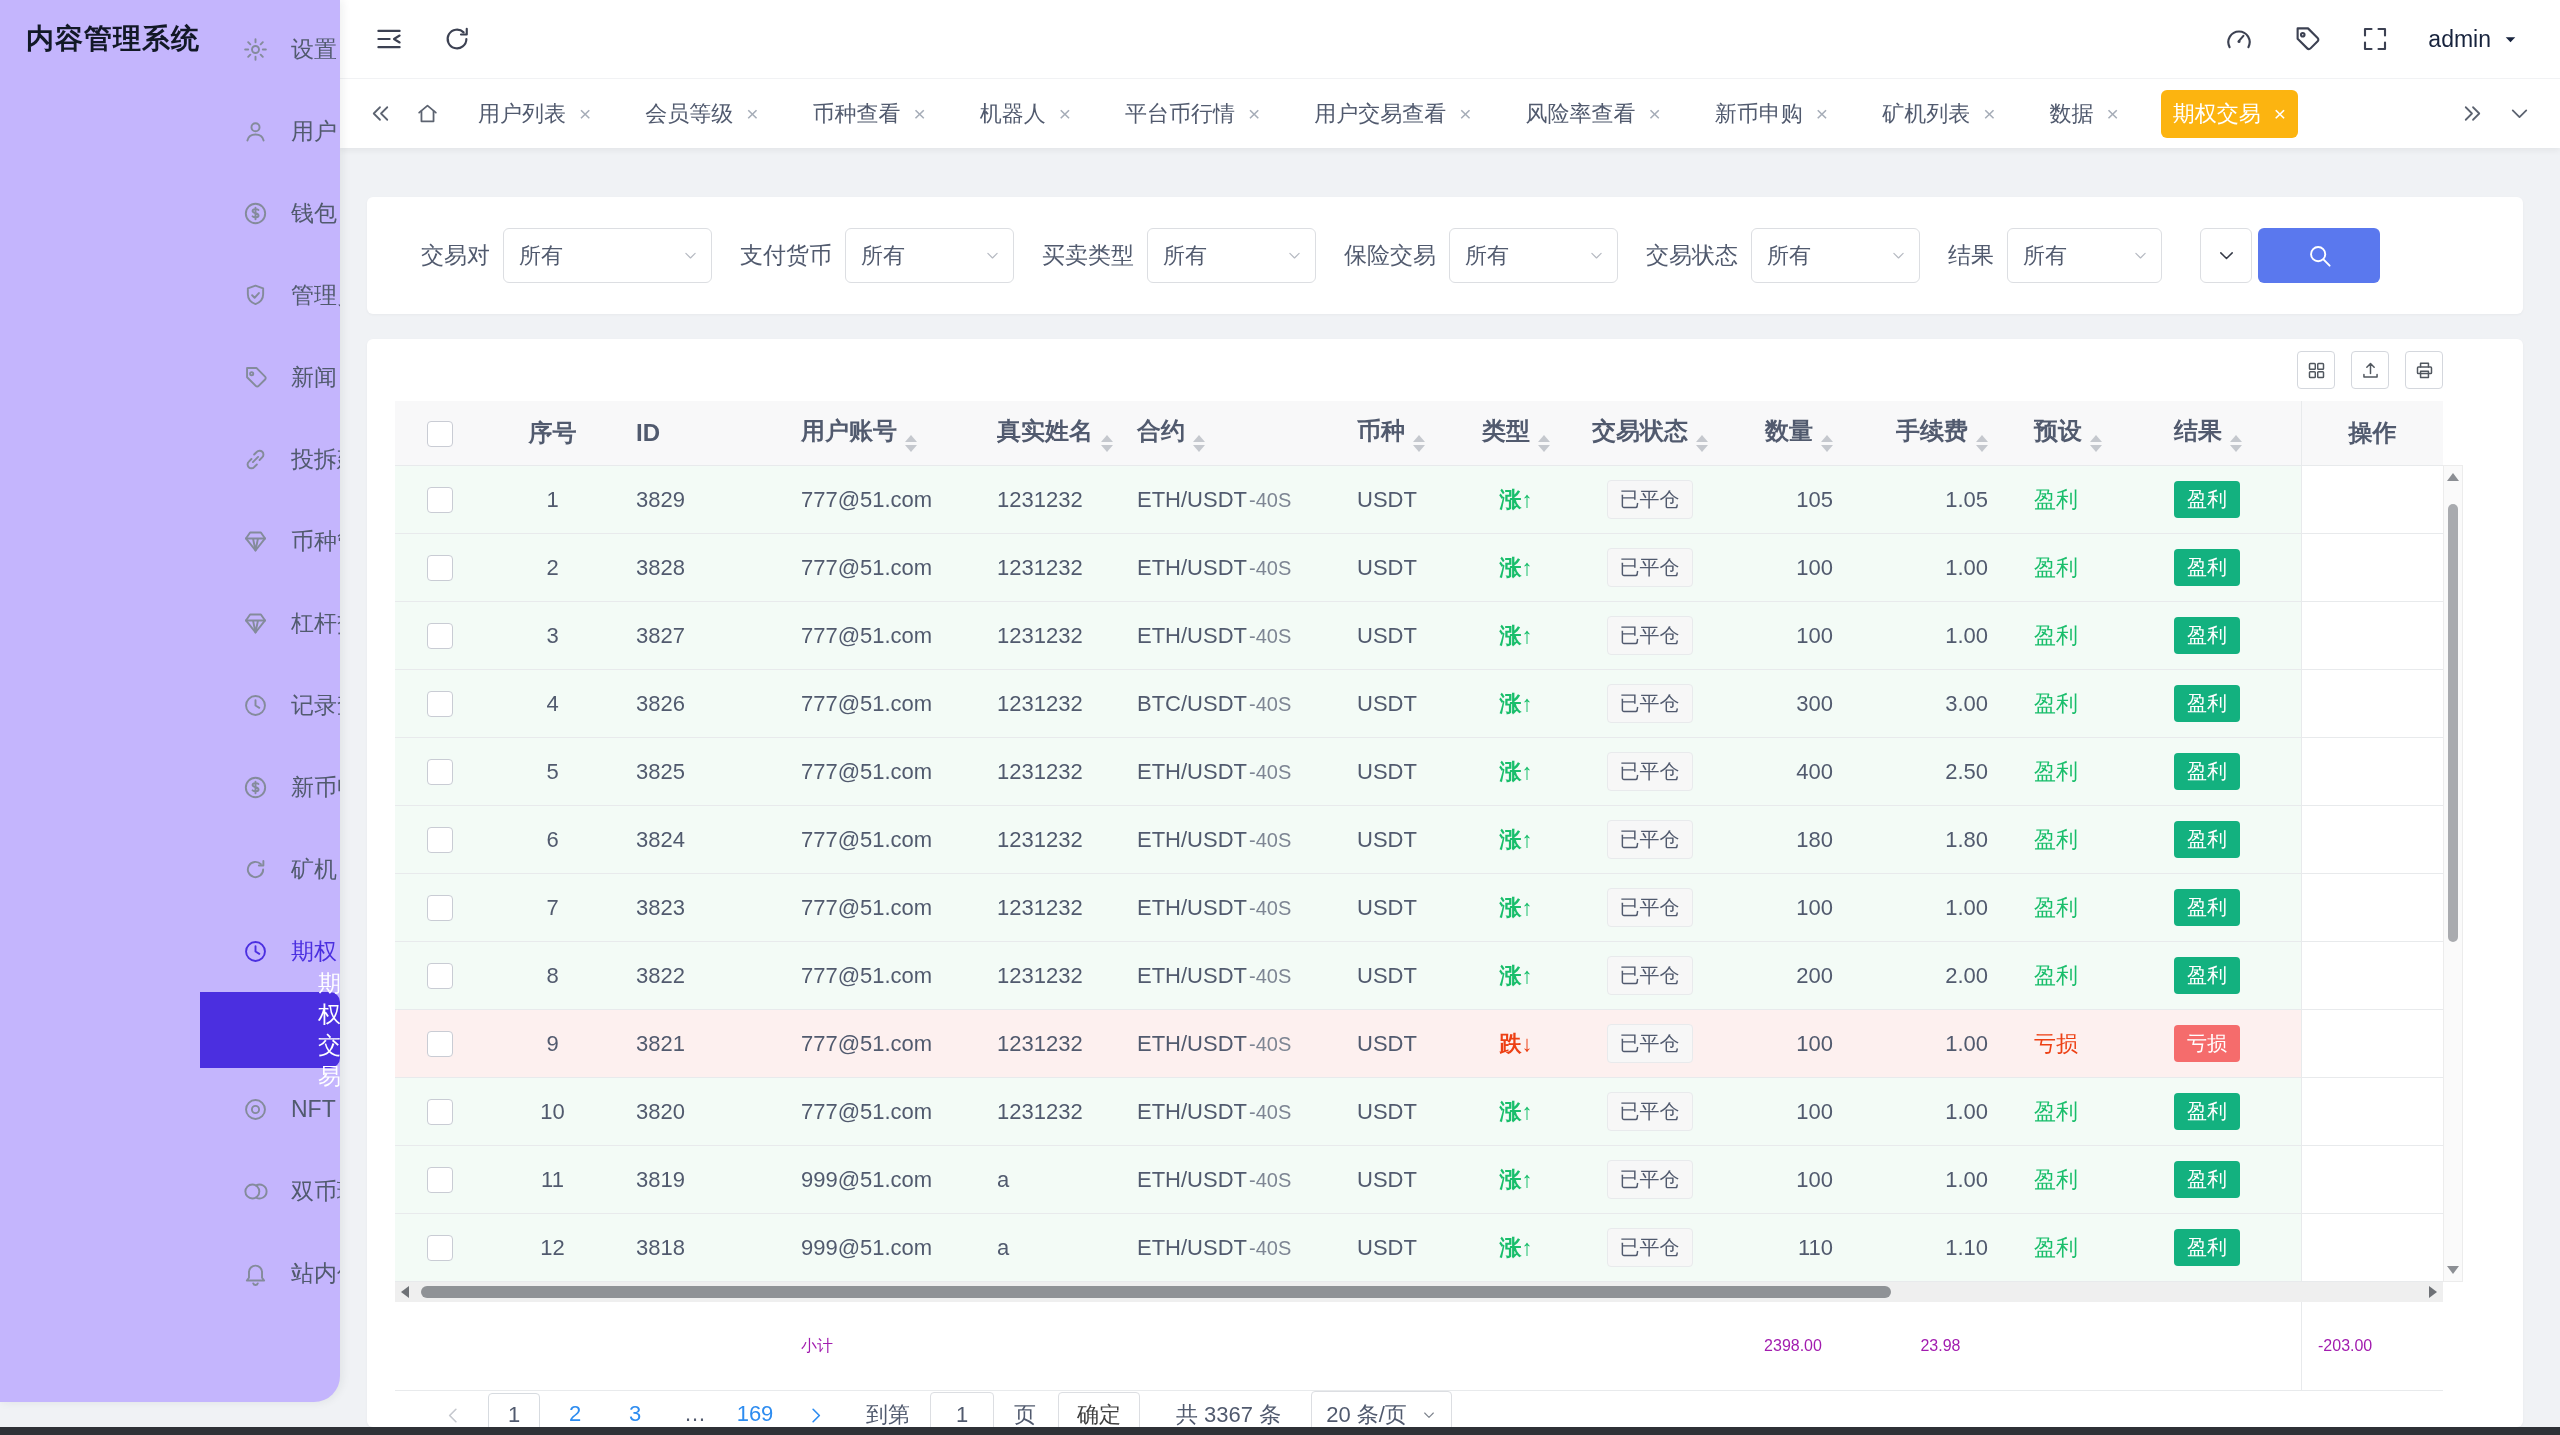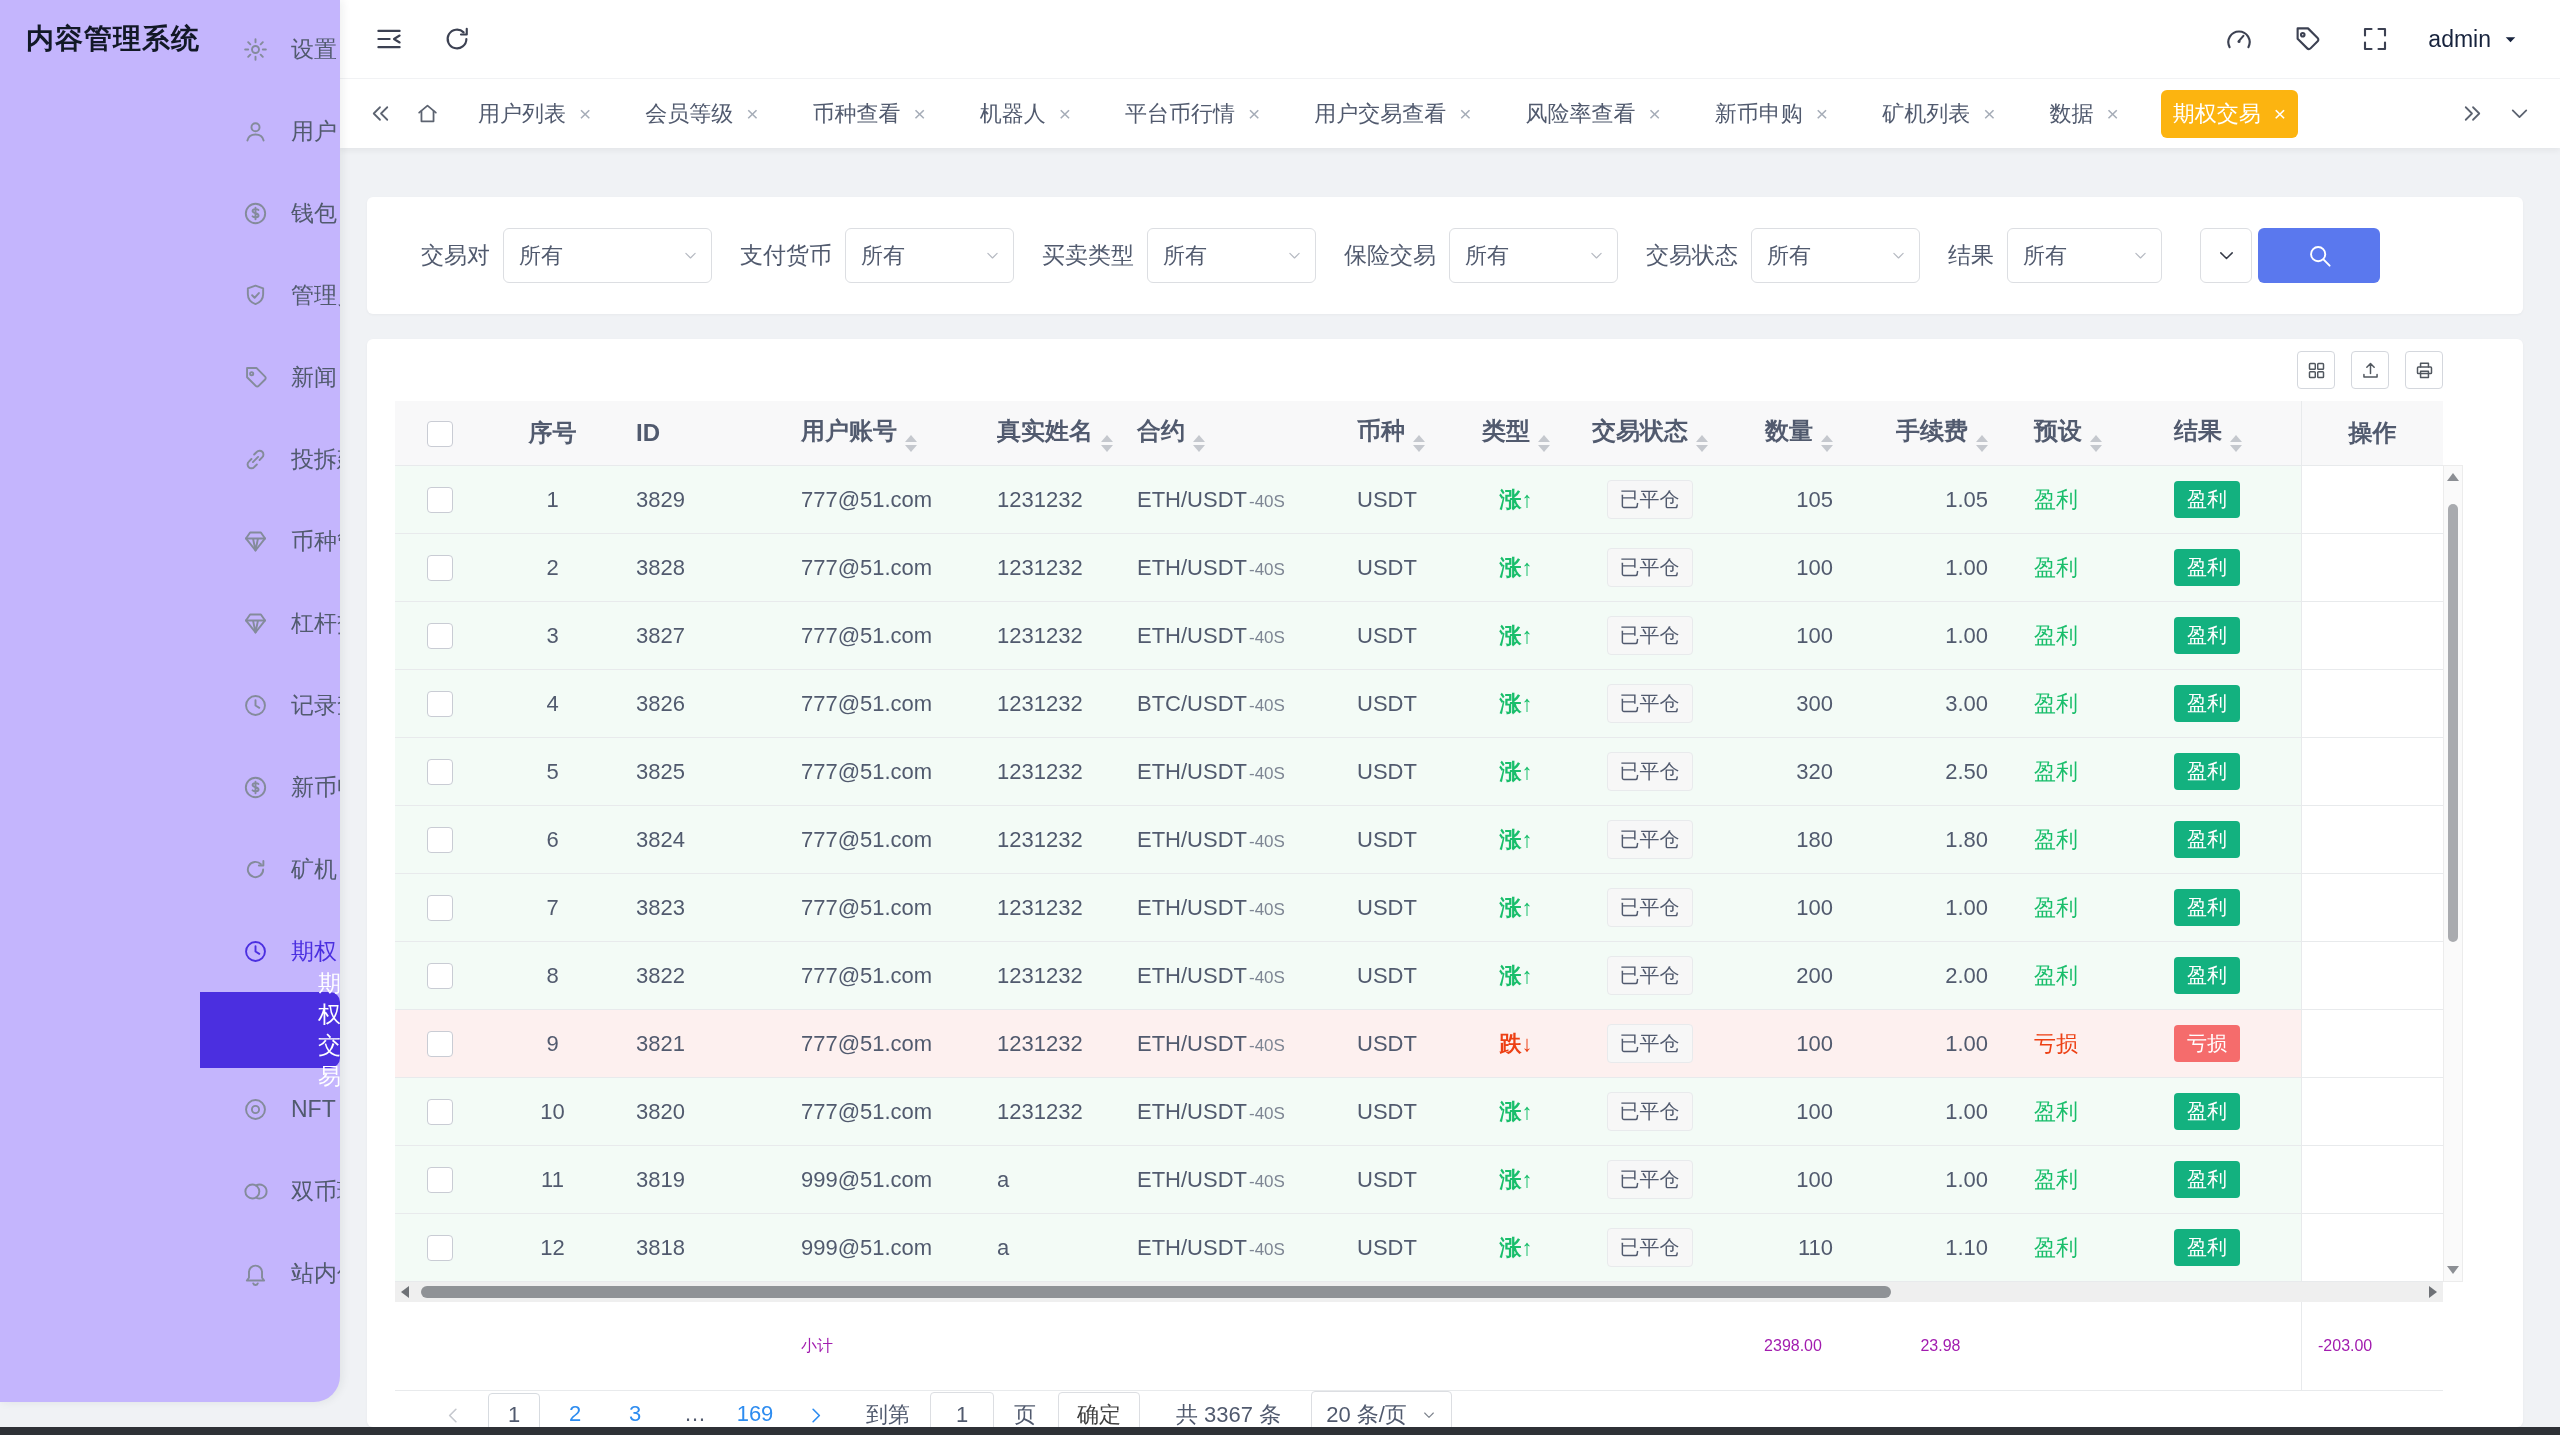"-40S" .suffix { font-size: 17px -> 20px }
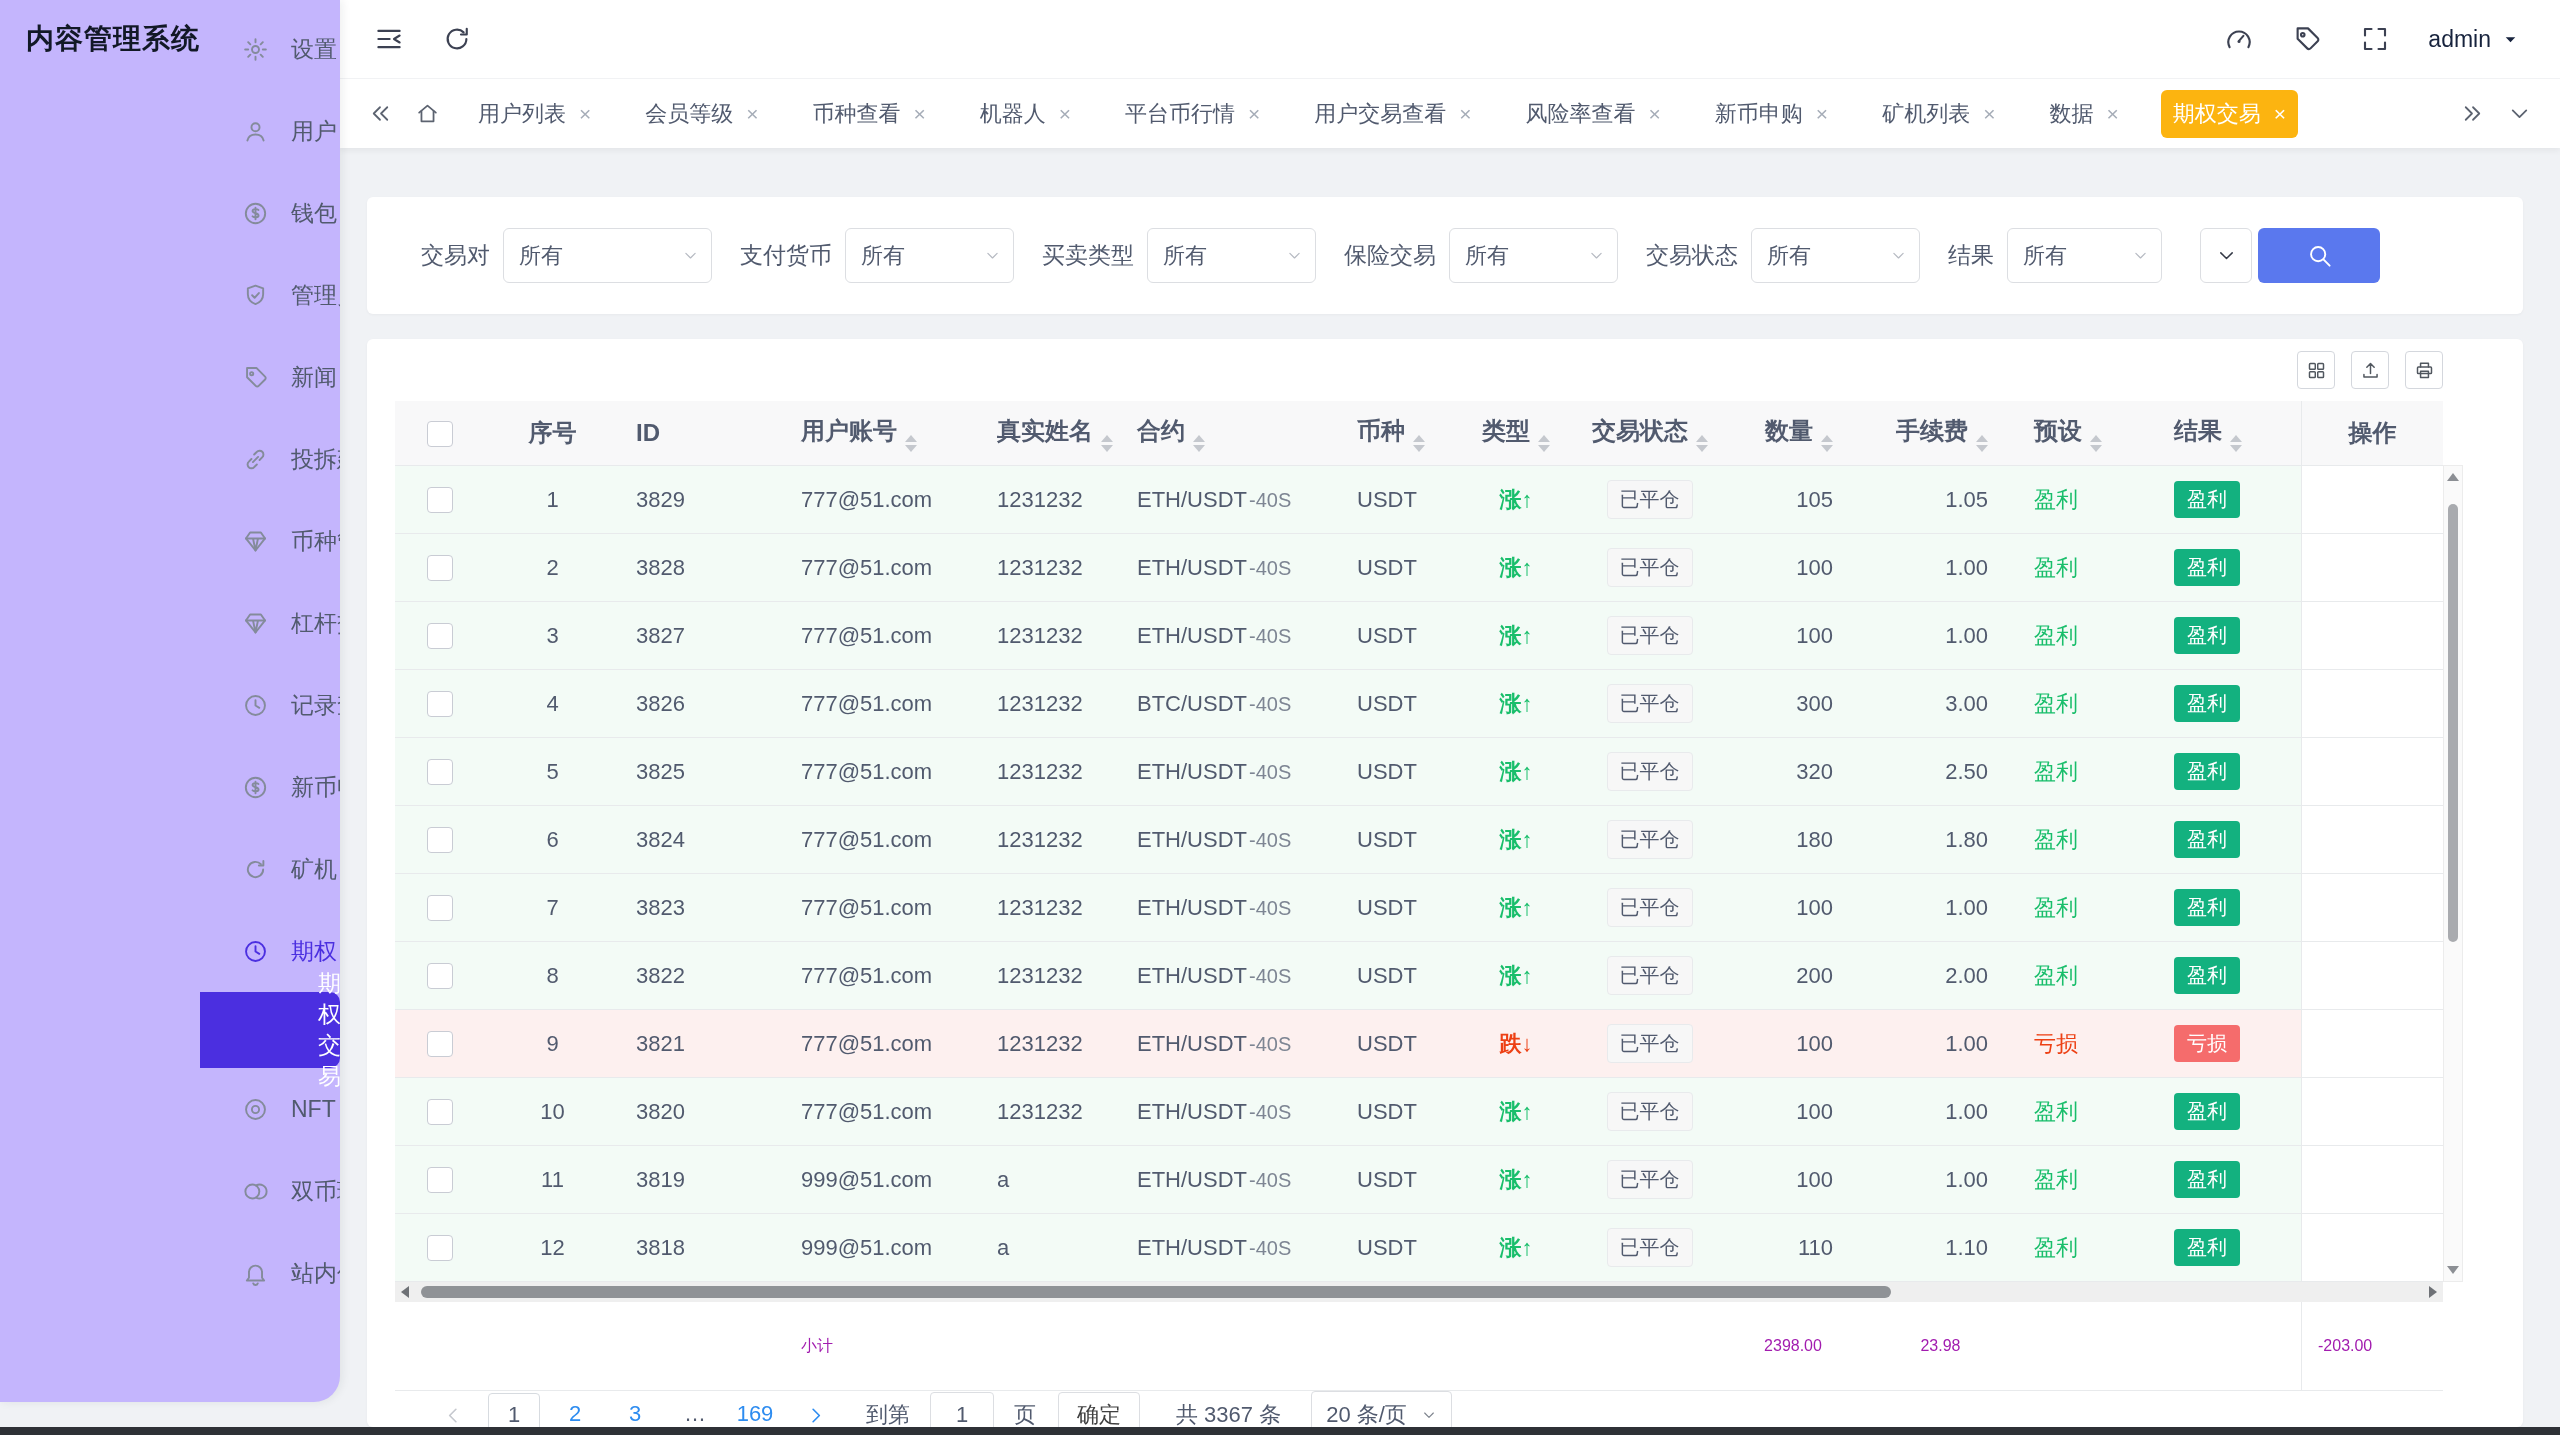"320" td.col-qty { text: 320 -> 400 }
